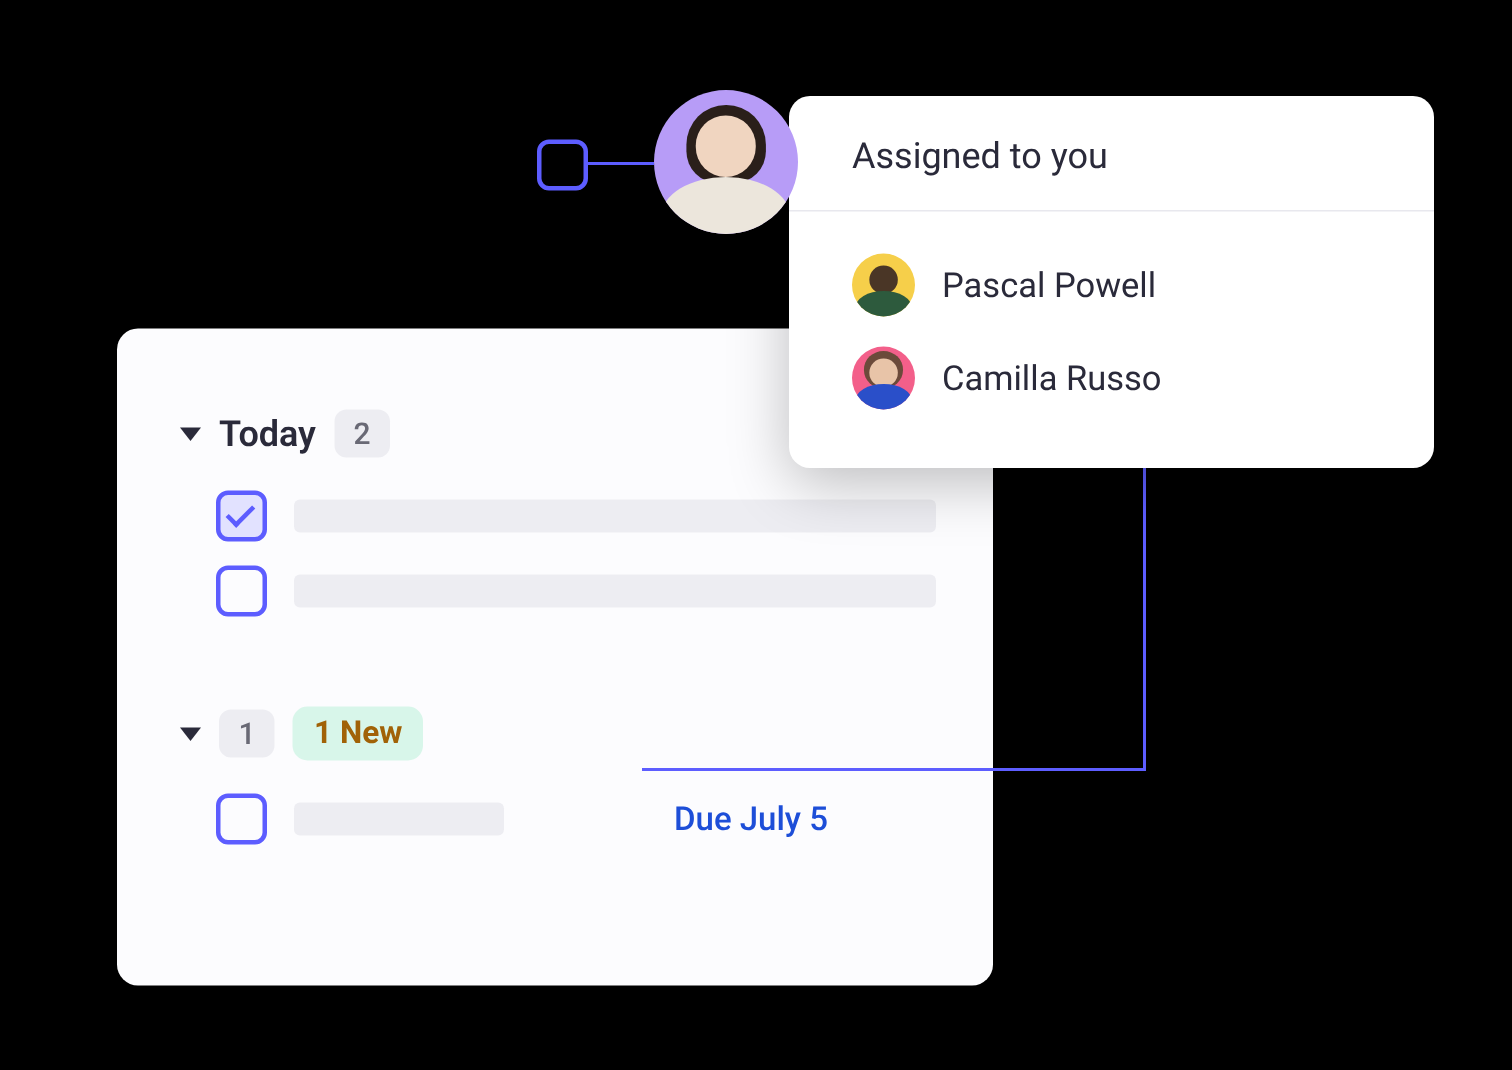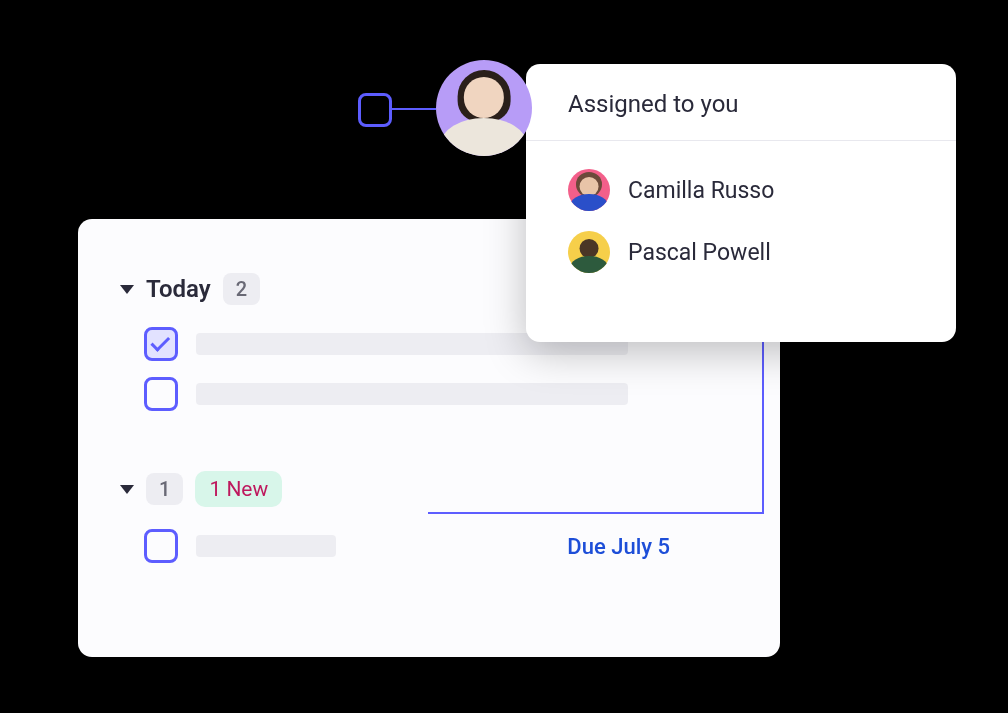"Assigned to you" .assignee-panel { height: 278px -> 248px }
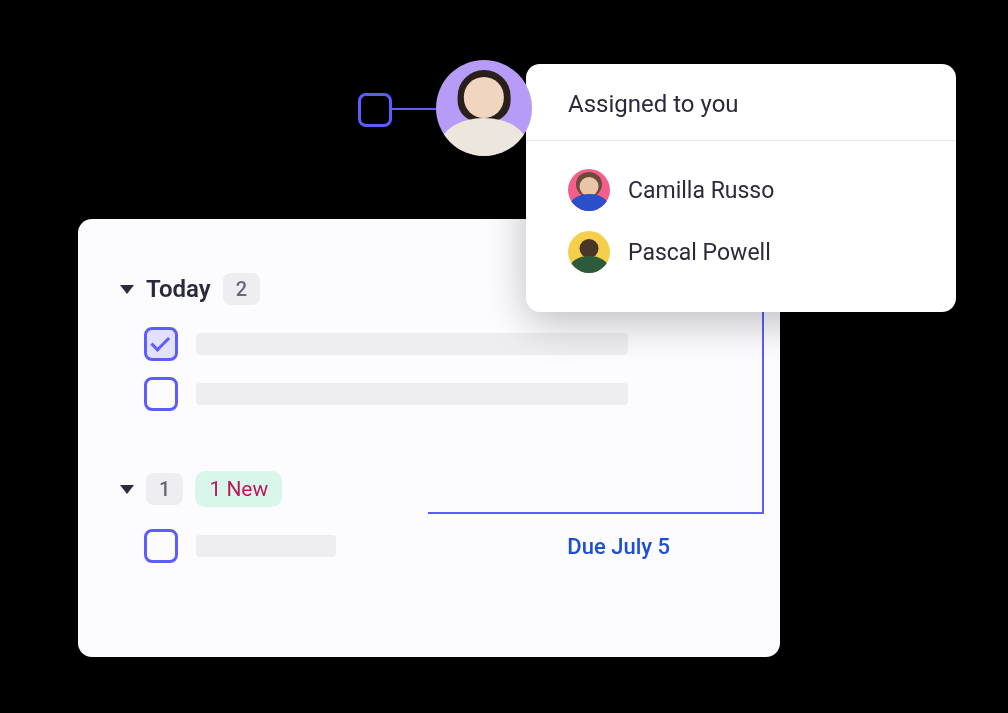"Camilla Russo" div.assignee-item { order: before "Pascal Powell" -> after "Pascal Powell" }
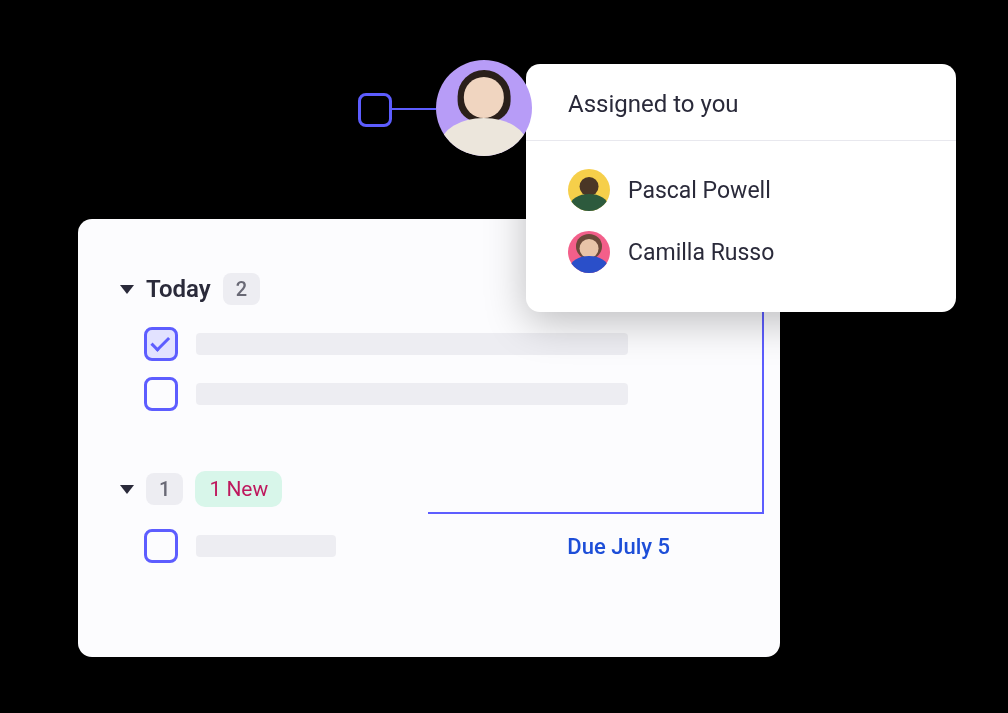"Today" .tasks-panel { width: 702px -> 584px }
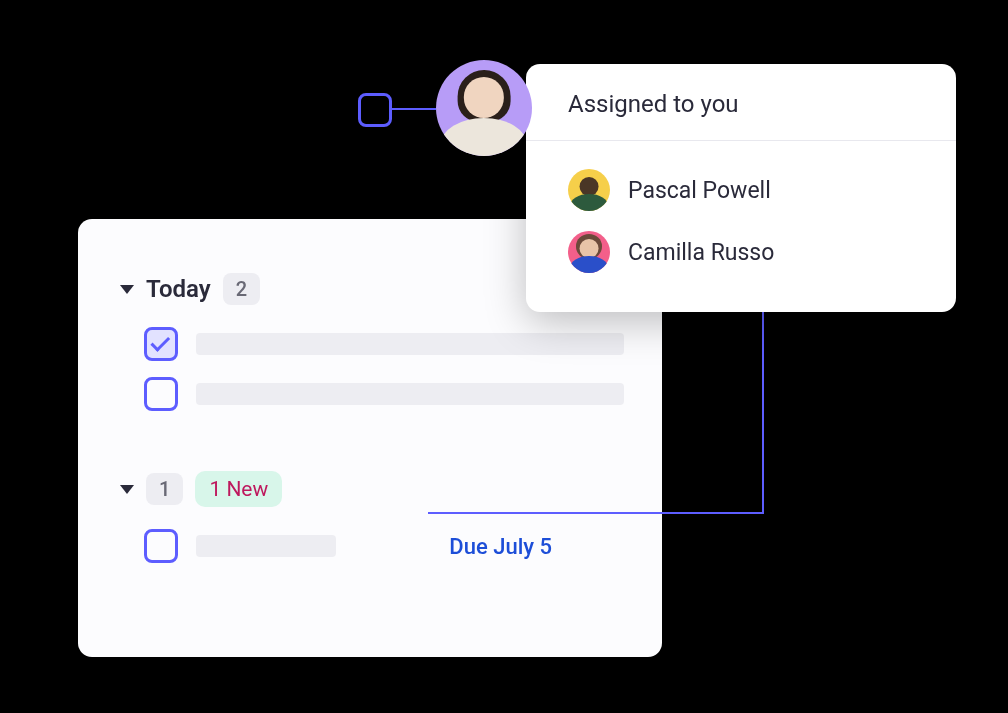"1 New" .new-pill { color: #be185d -> #a16207; font-weight: 400 -> 700 }
